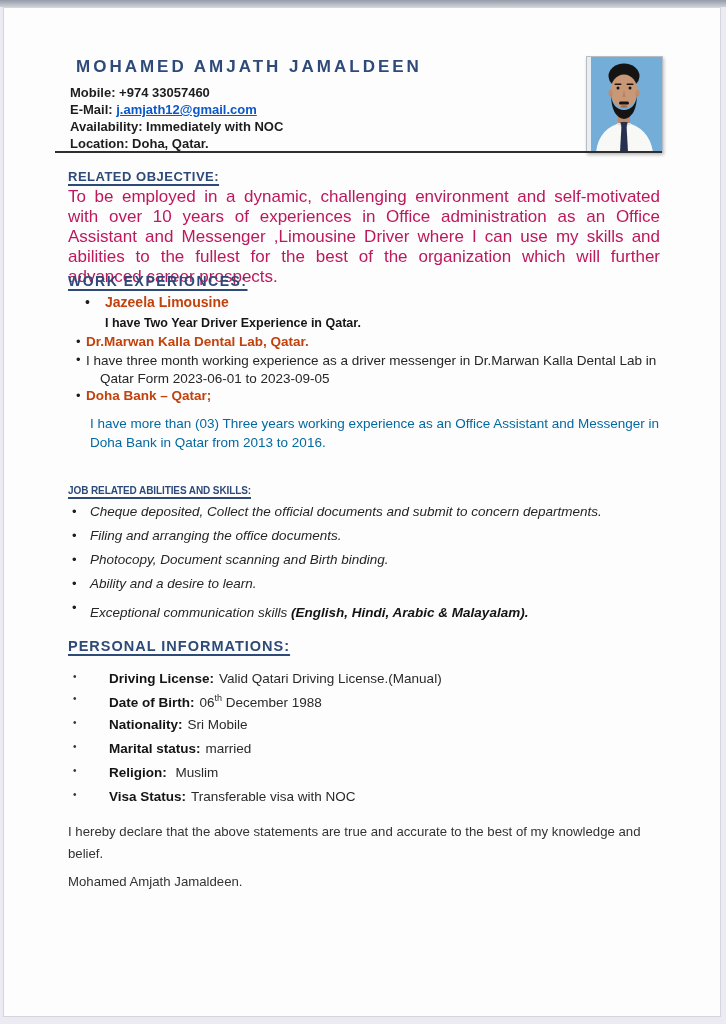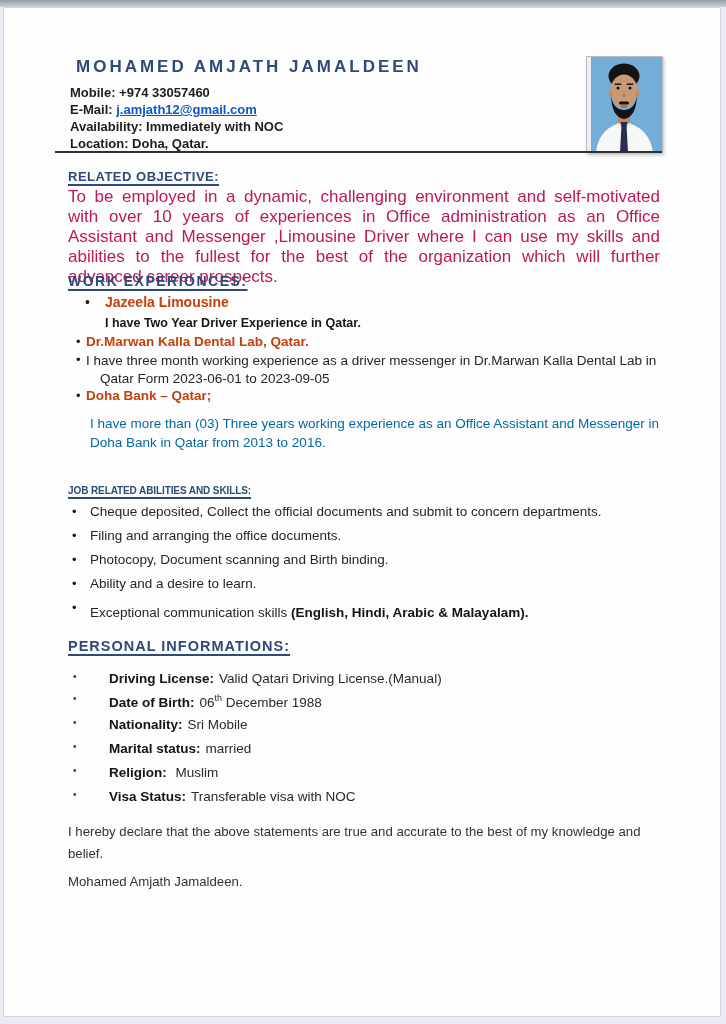"Cheque deposited, Collect the official" .skill-row { font-style: none -> italic }
